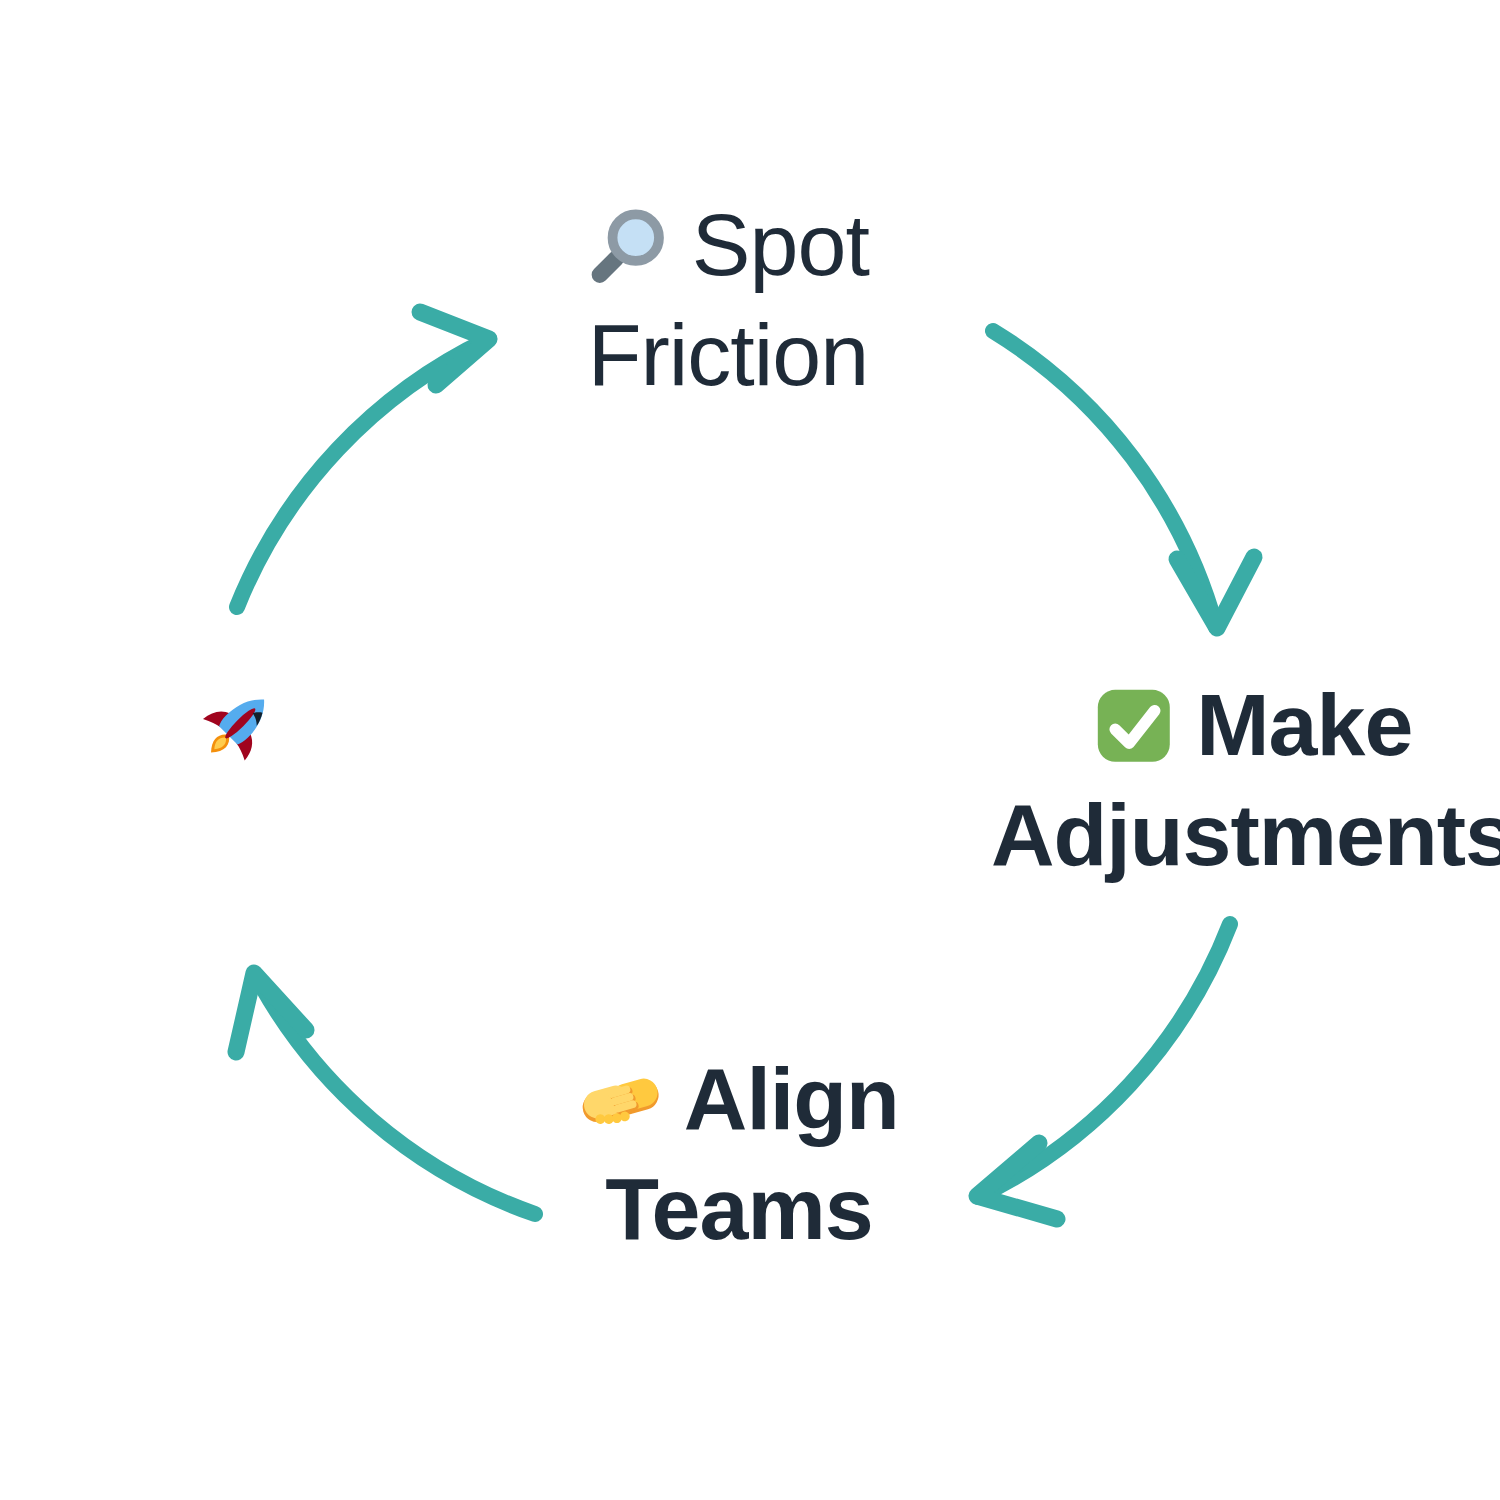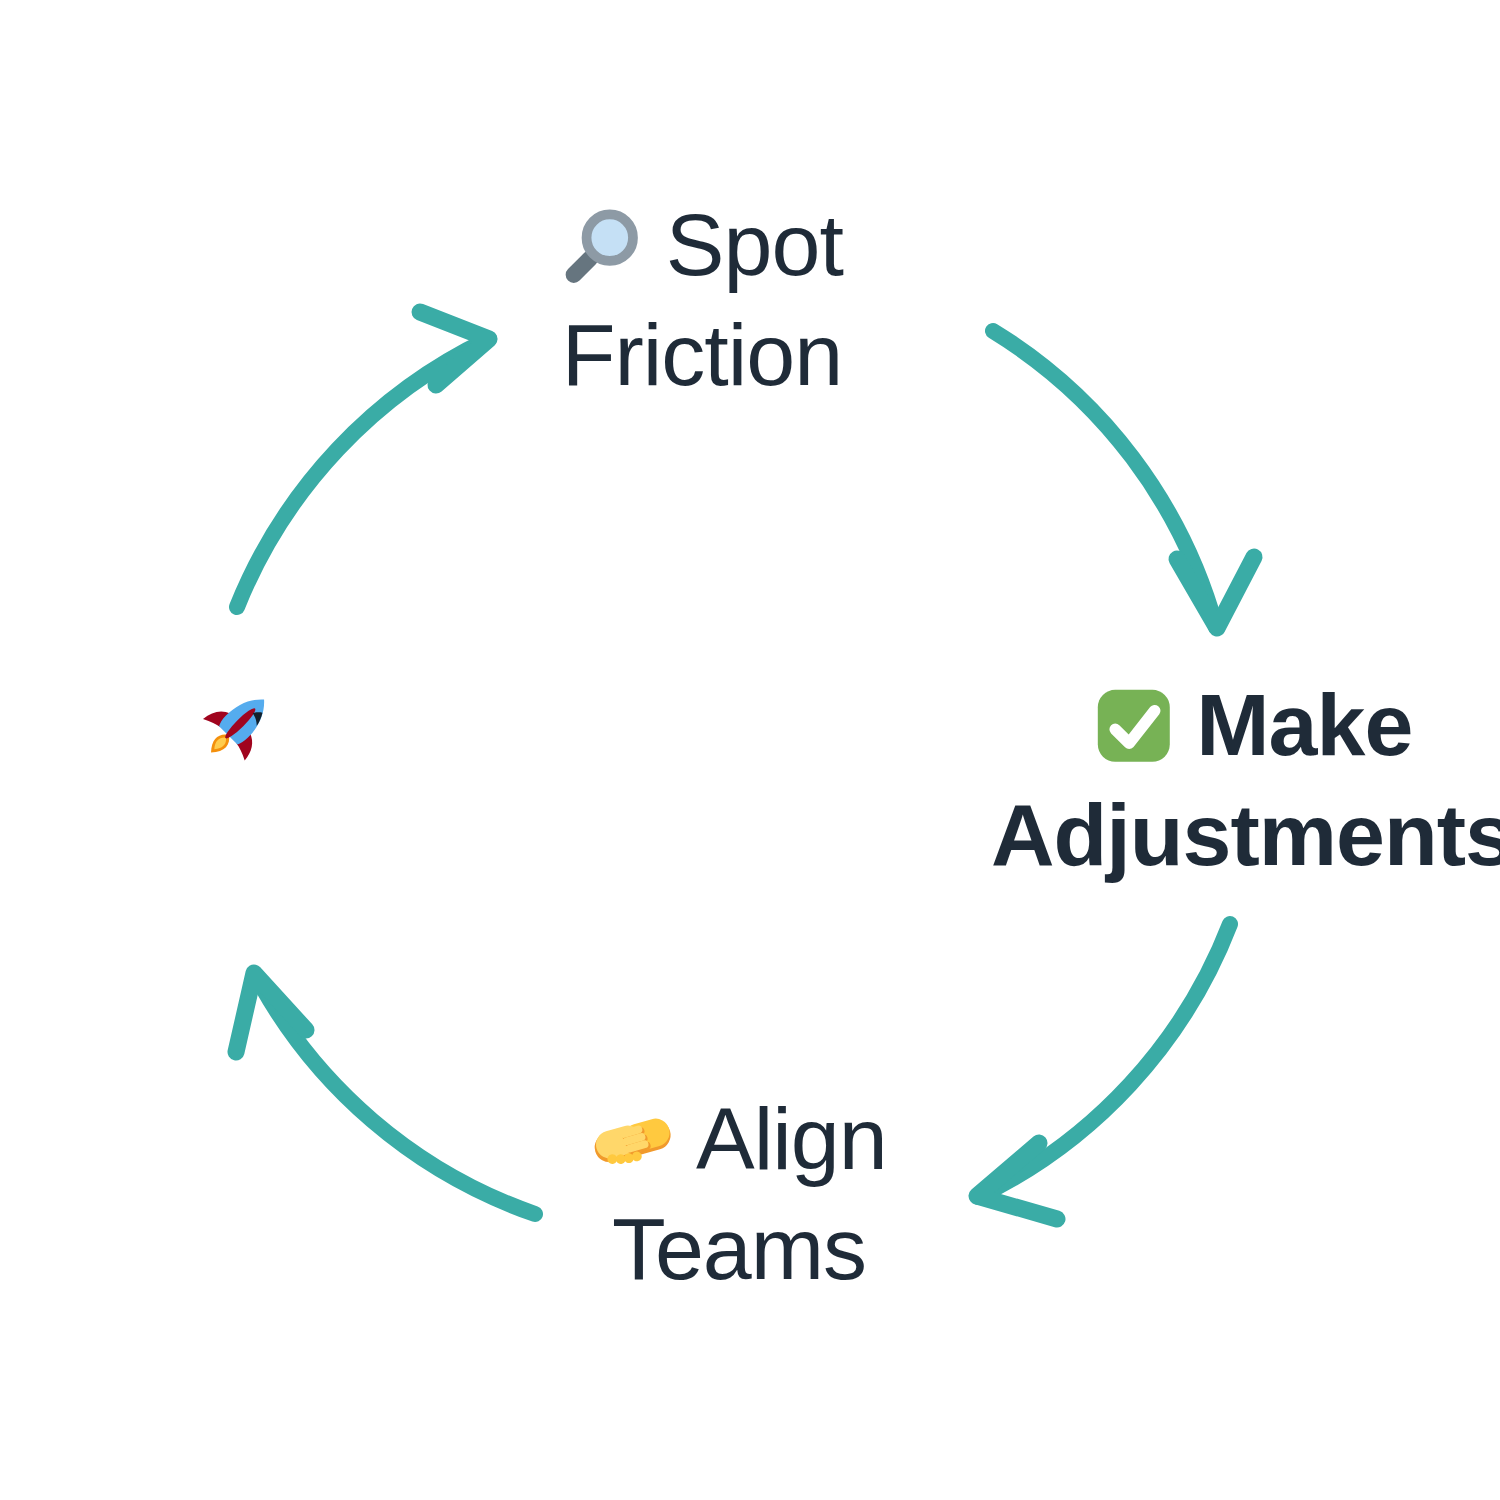"Spot Friction" .node-top { left: 702px -> 728px }
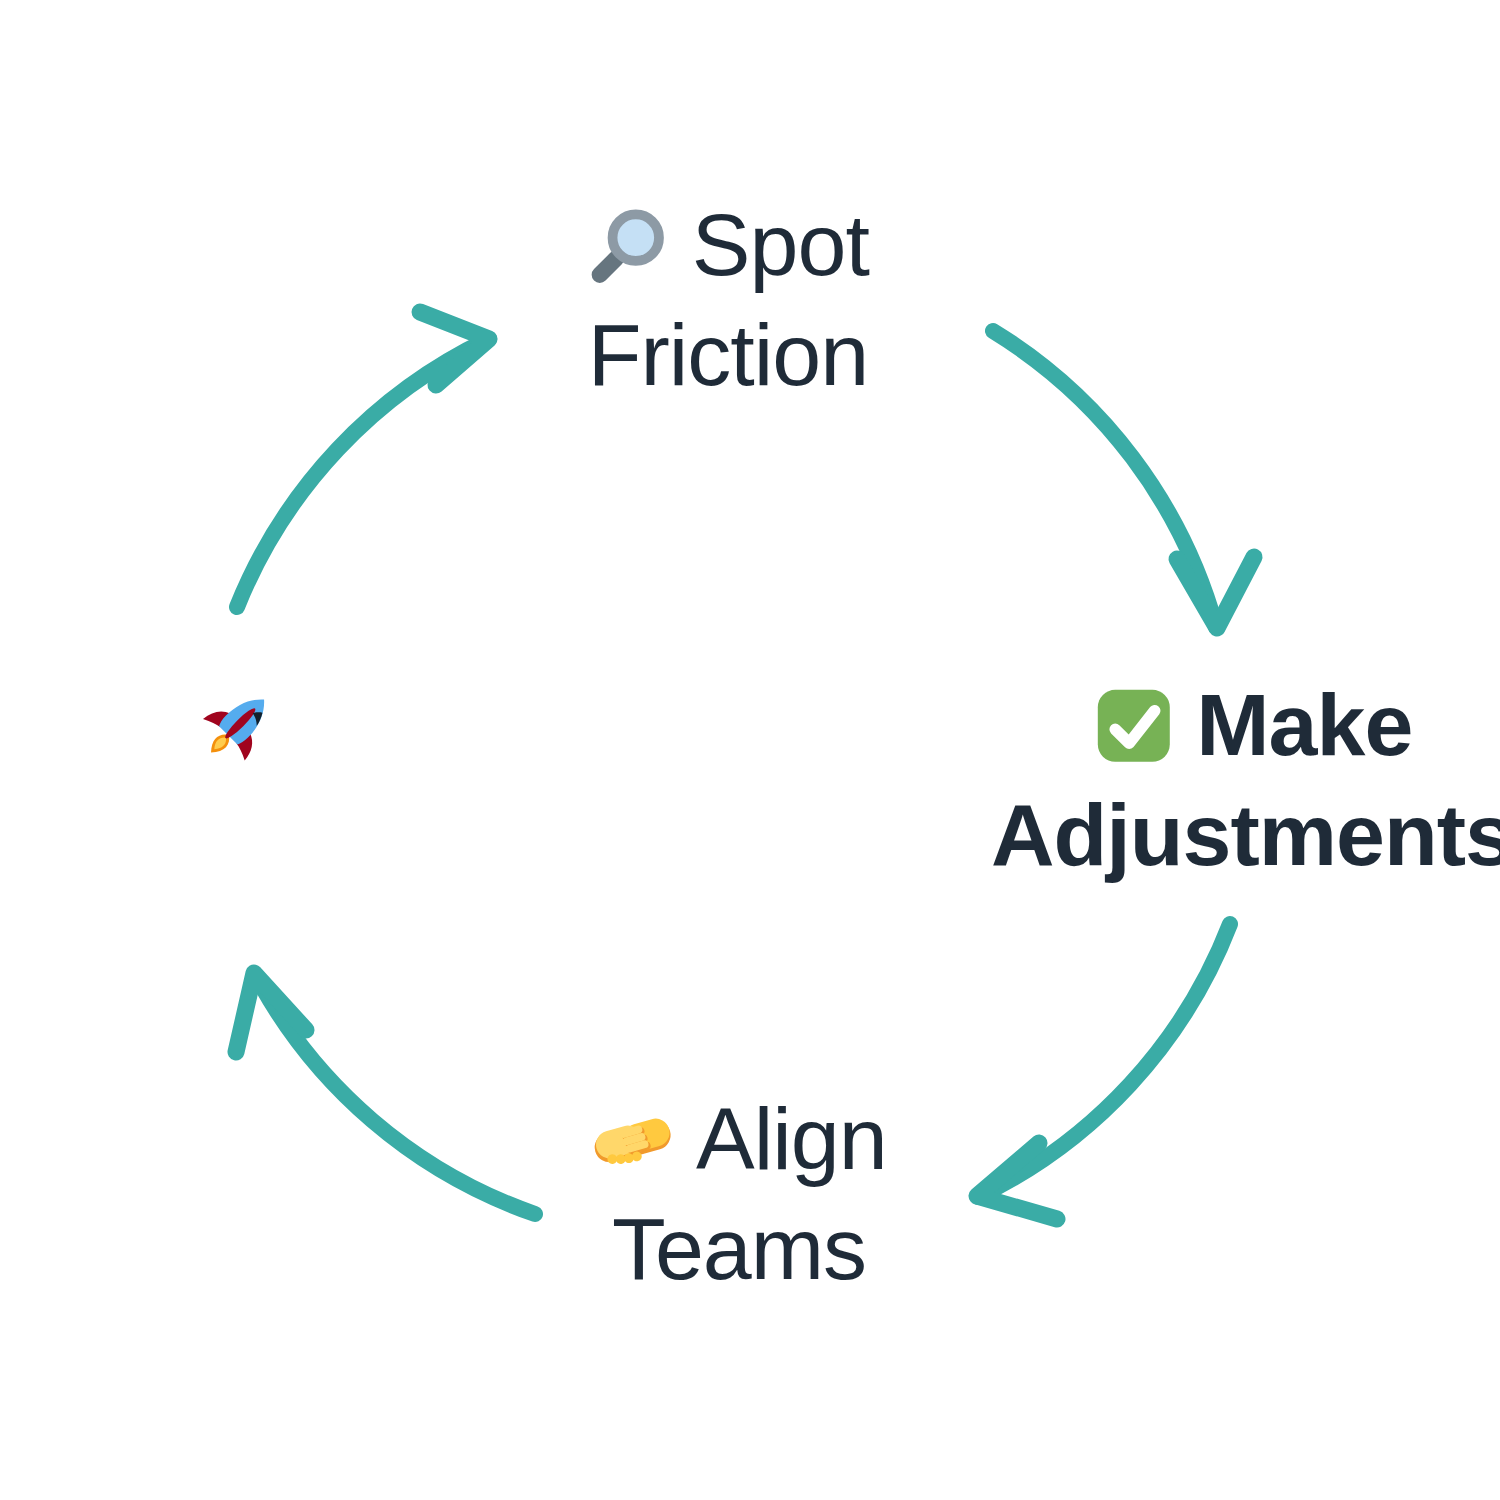"Align Teams" .node-bottom { font-weight: none -> bold; top: 1084px -> 1044px }
